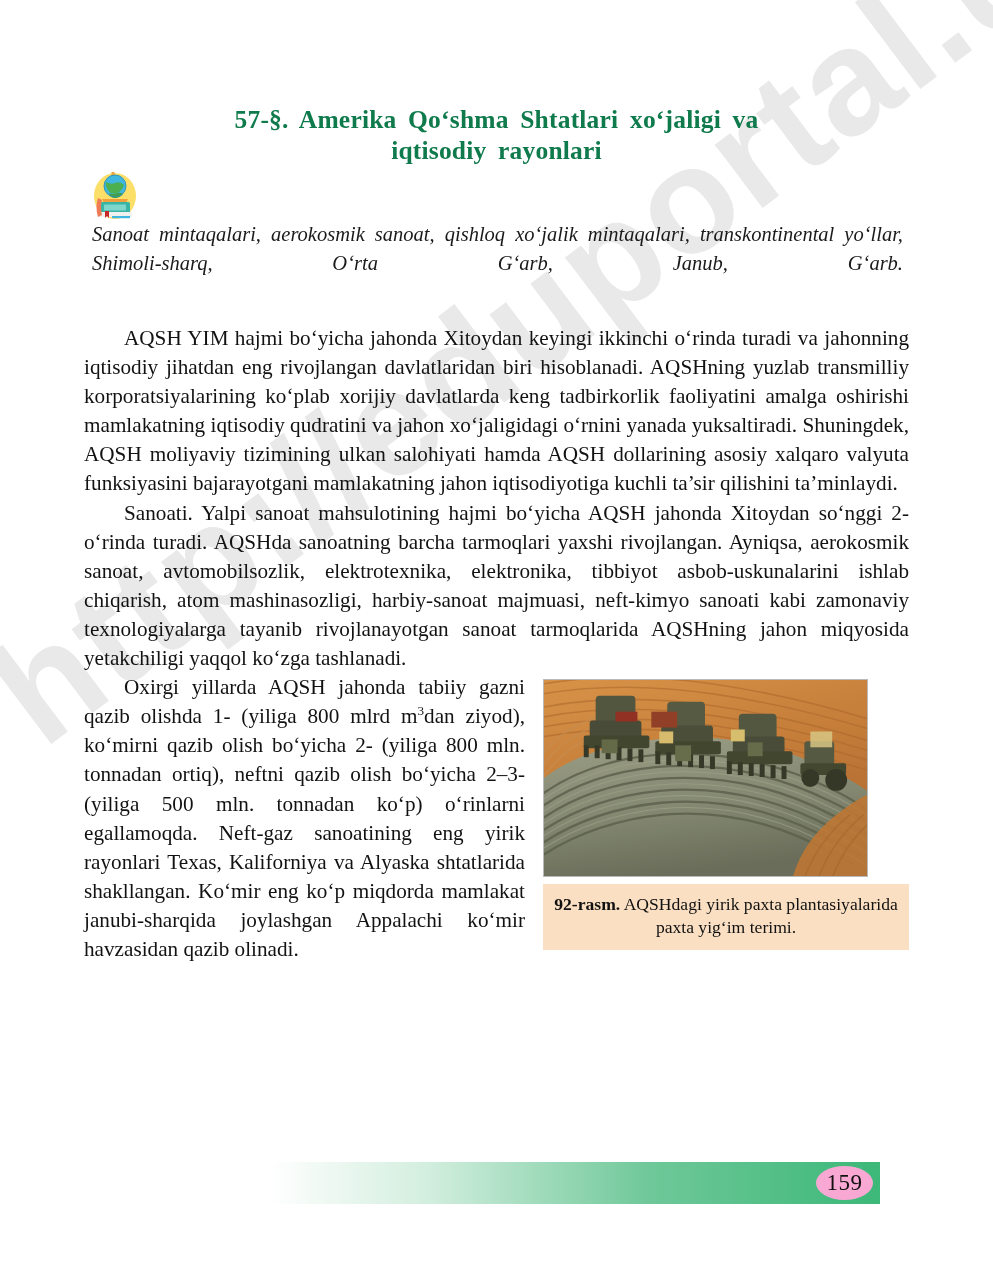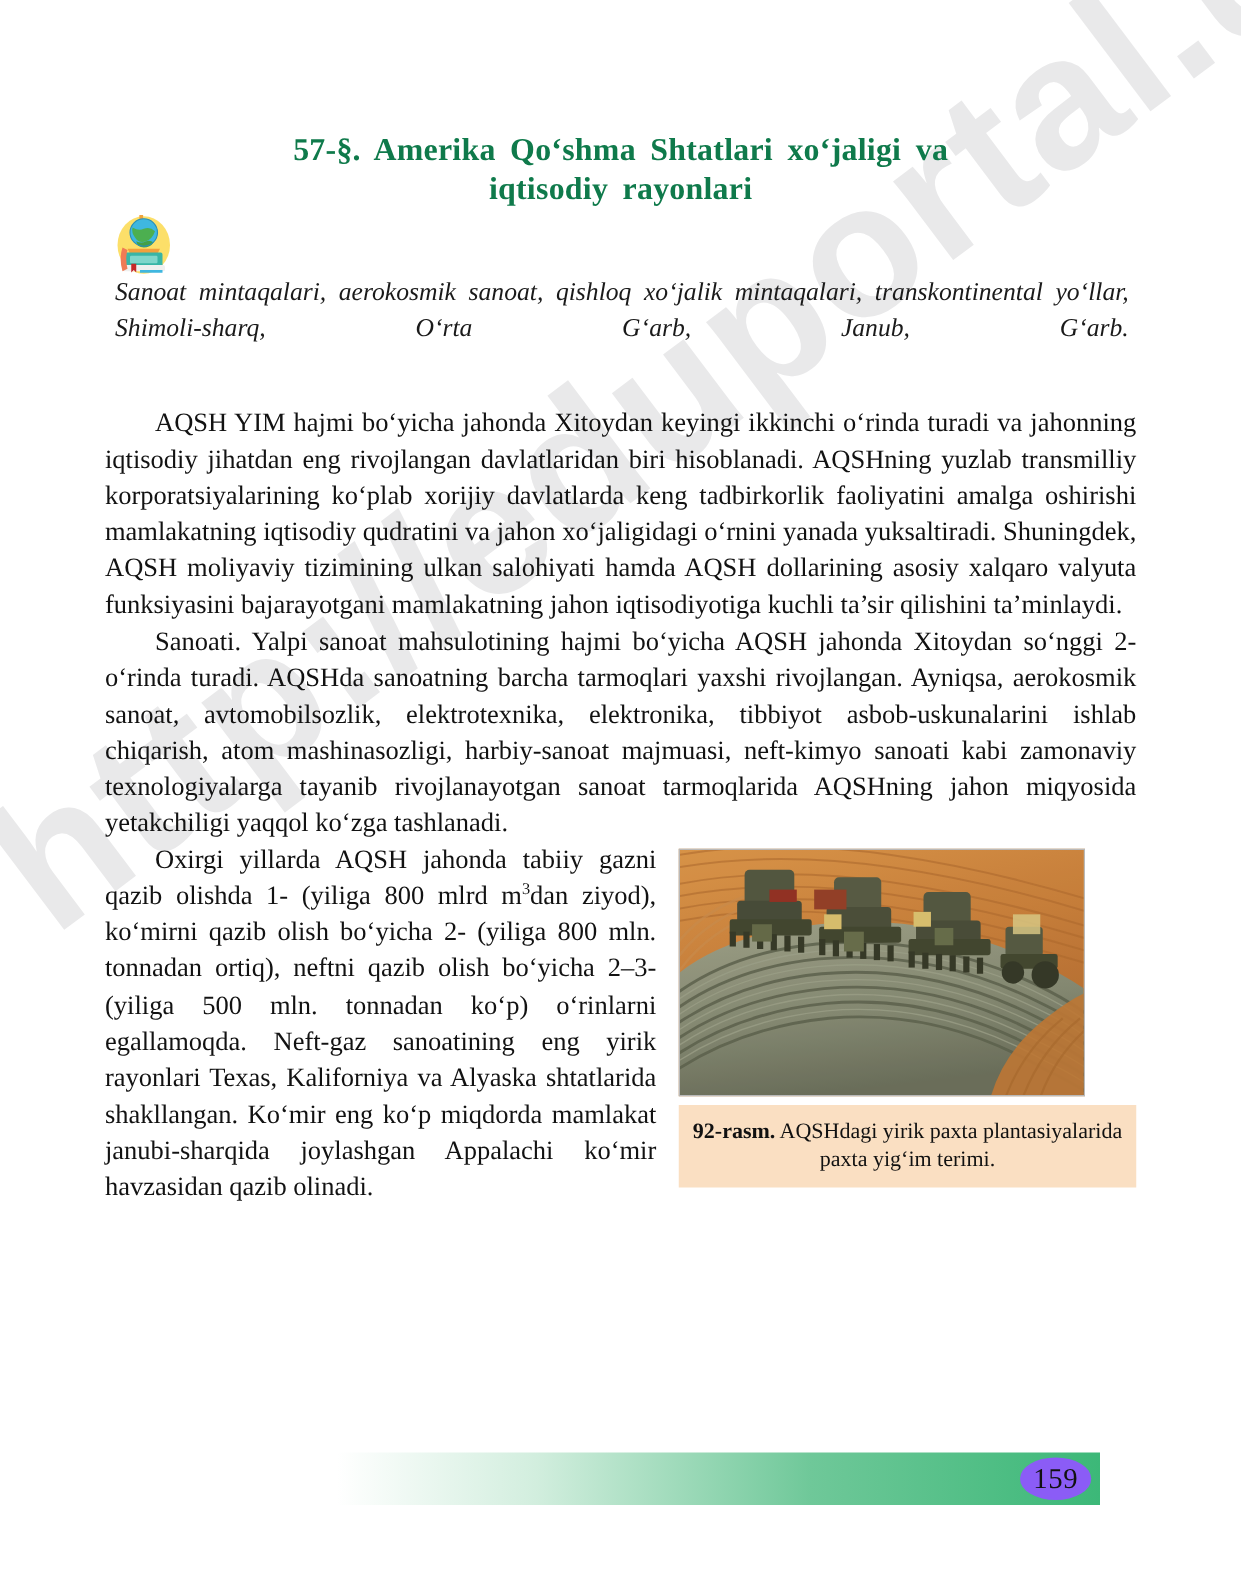"159" #page-number-badge { background: #8b5cf6 -> #f9a8d4 }
